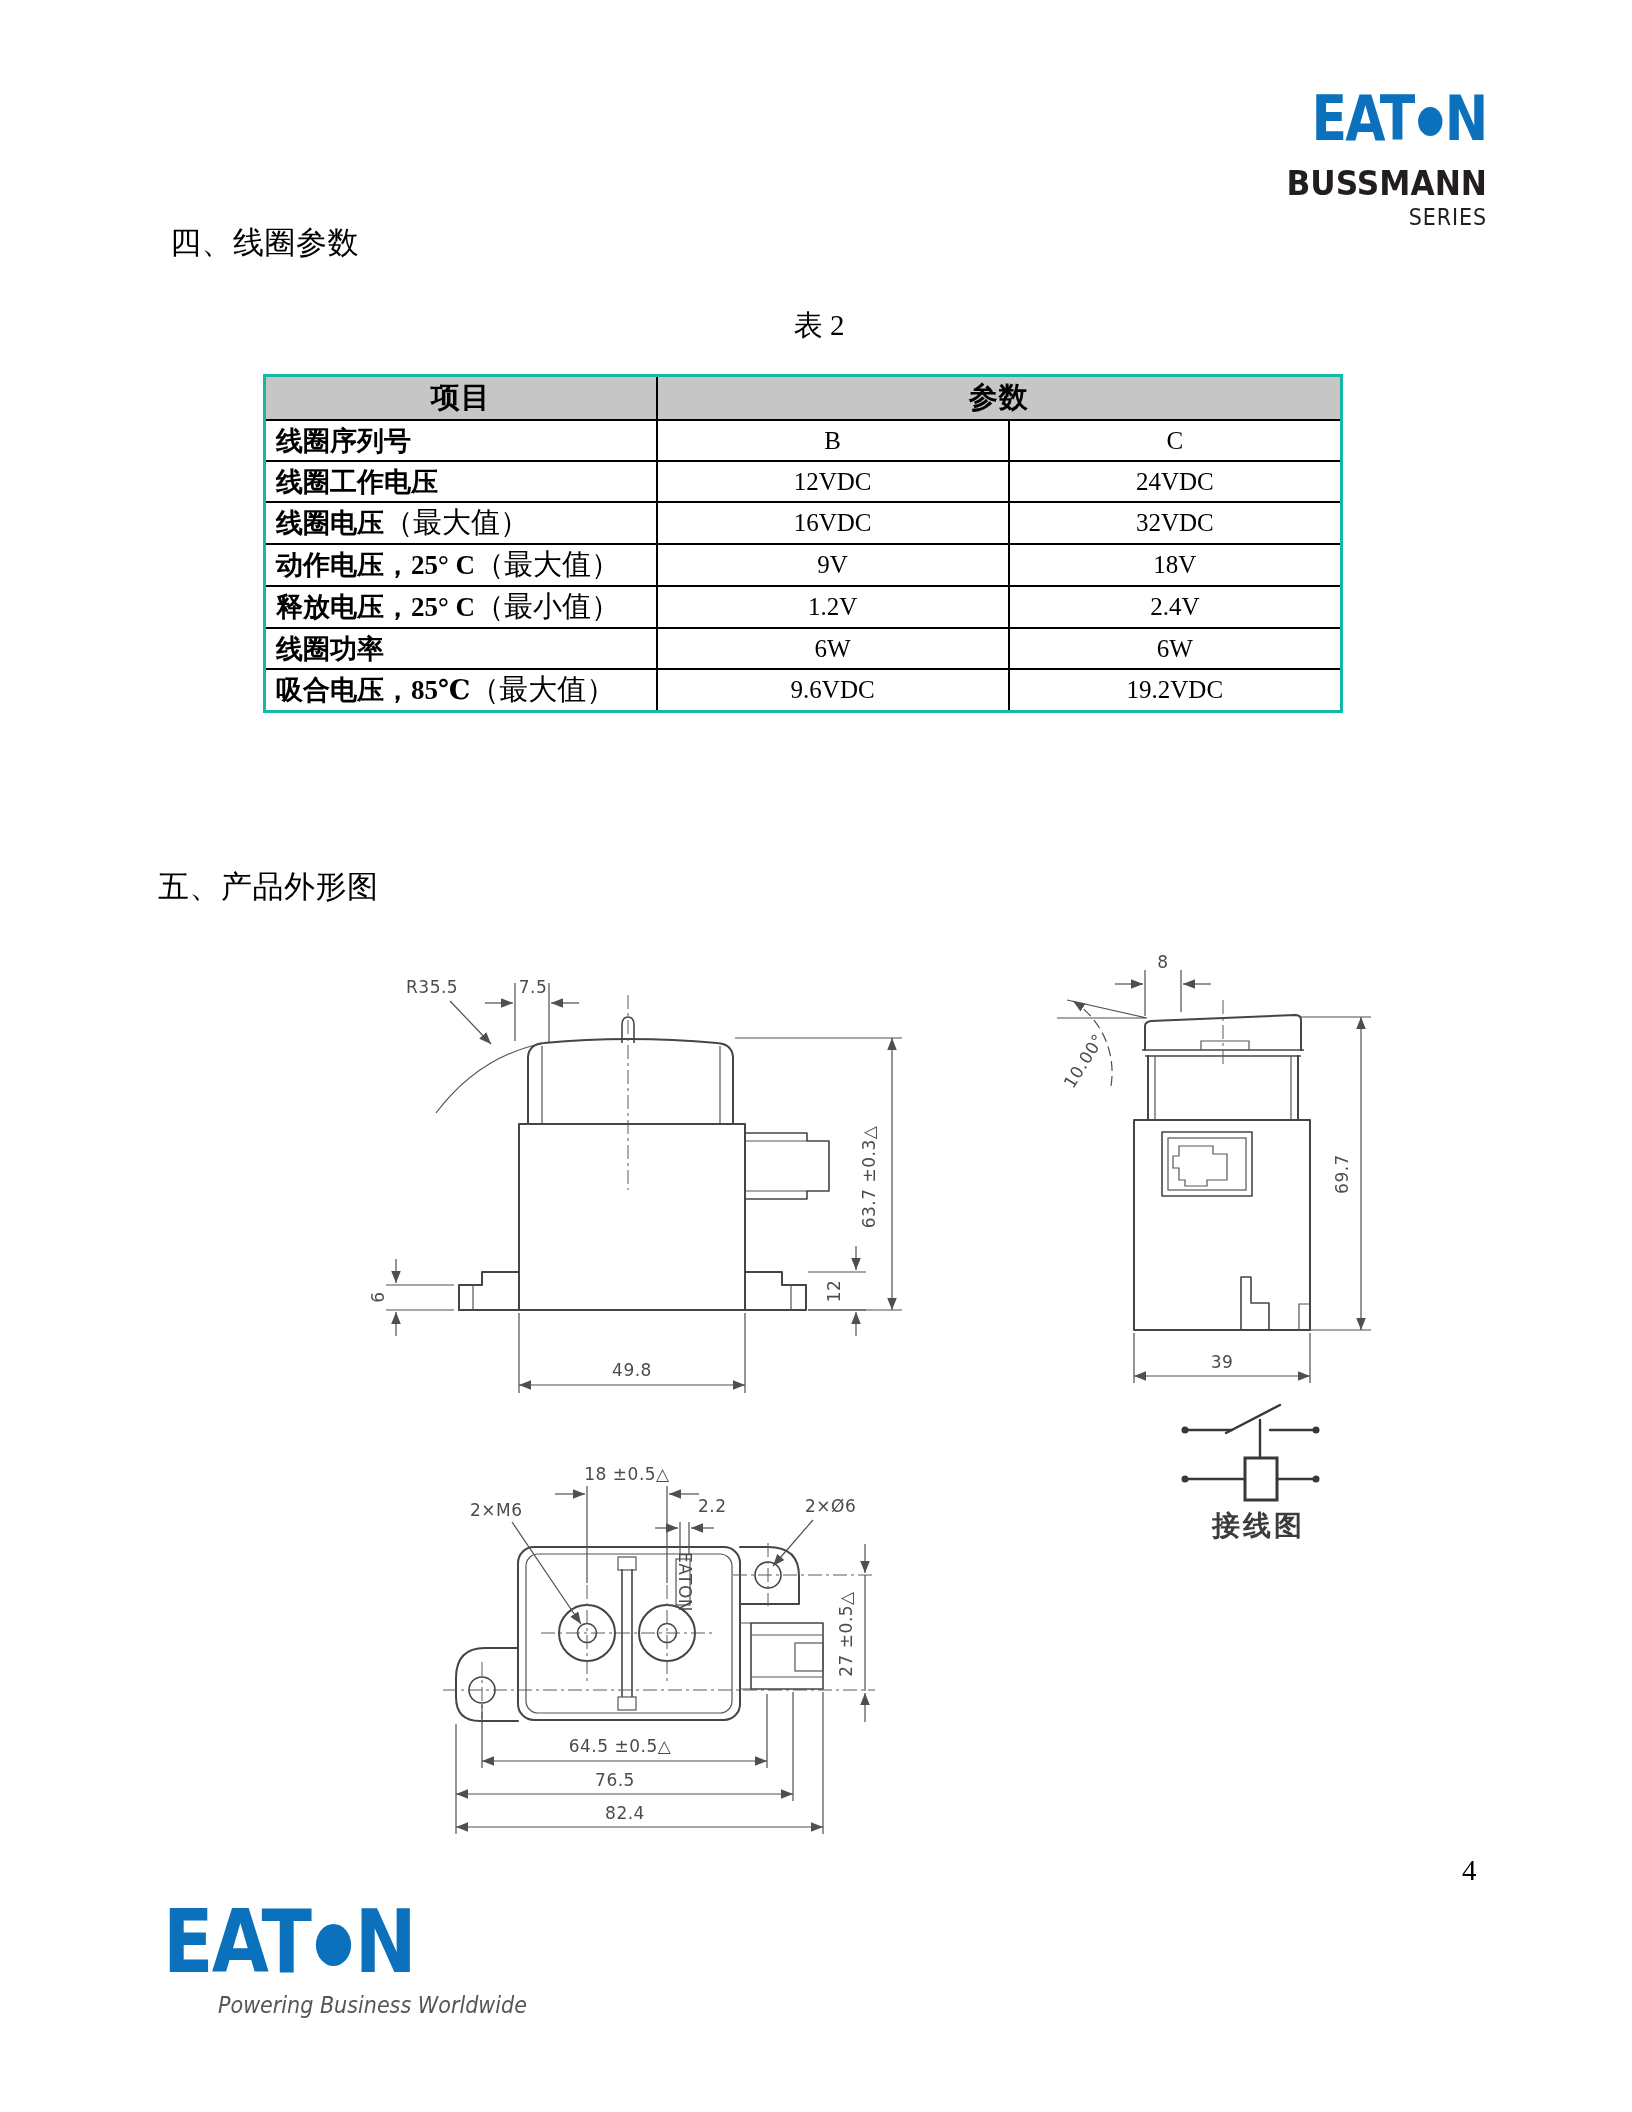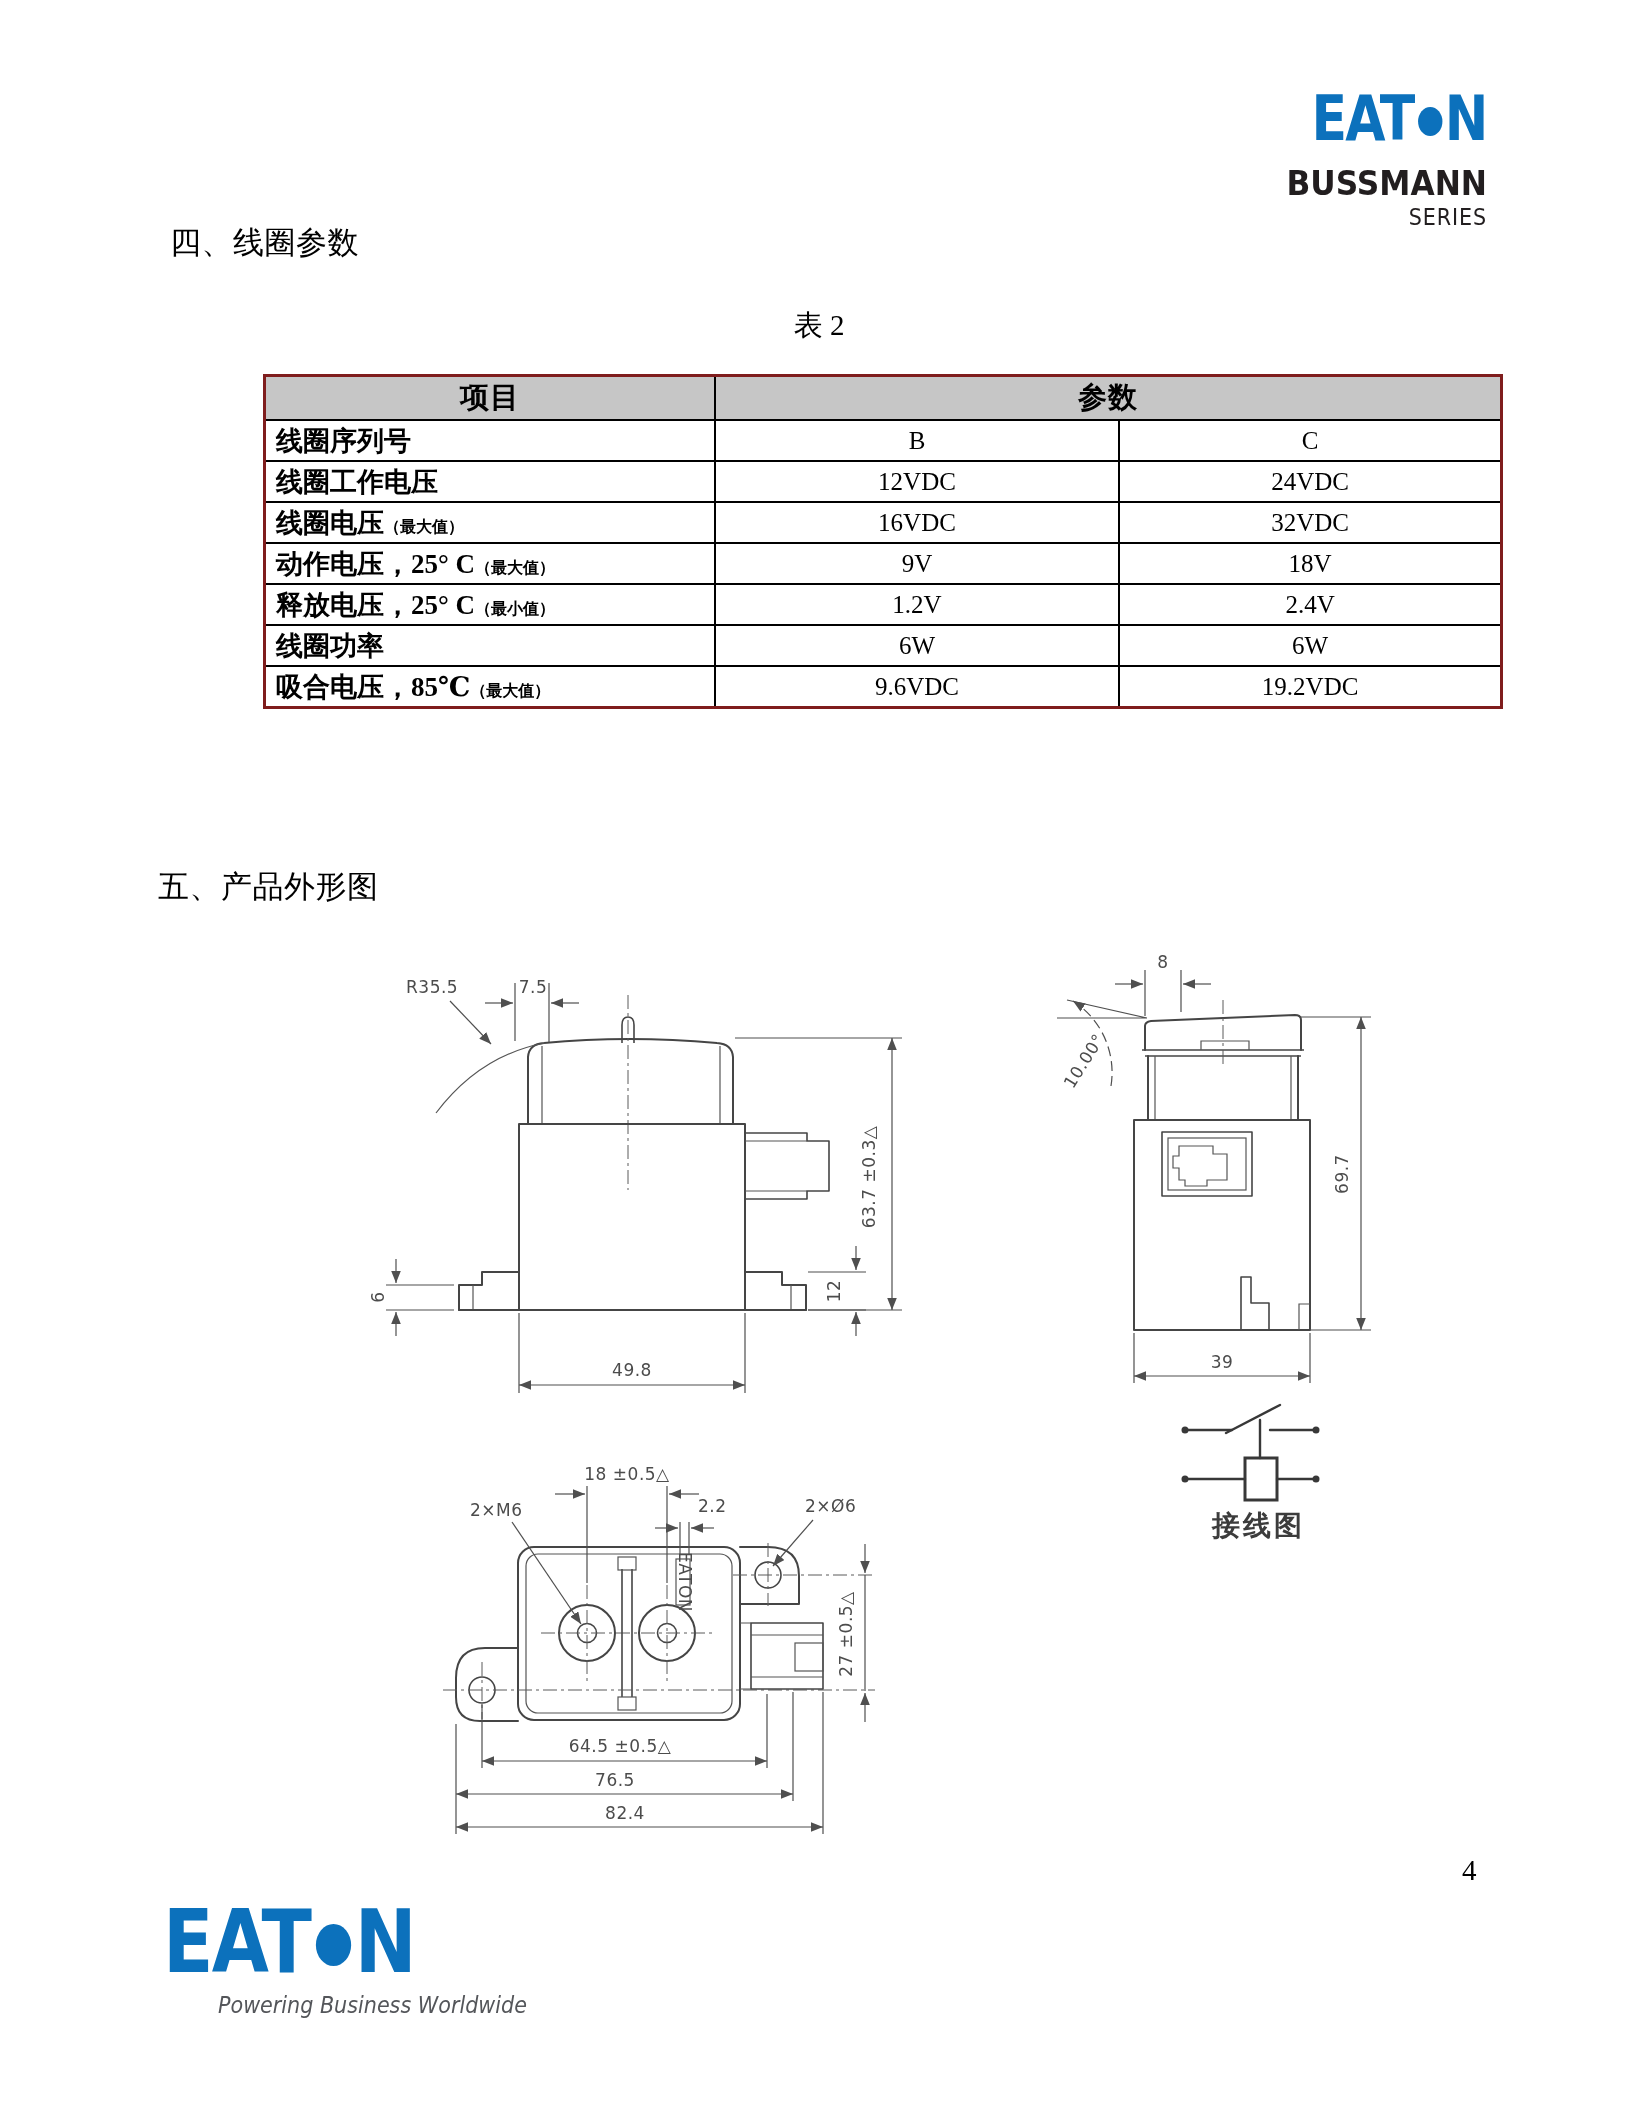"项目" table.ptable { border: 3px solid #7f1d1d -> 3px solid #14b8a6; width: 1240px -> 1080px }
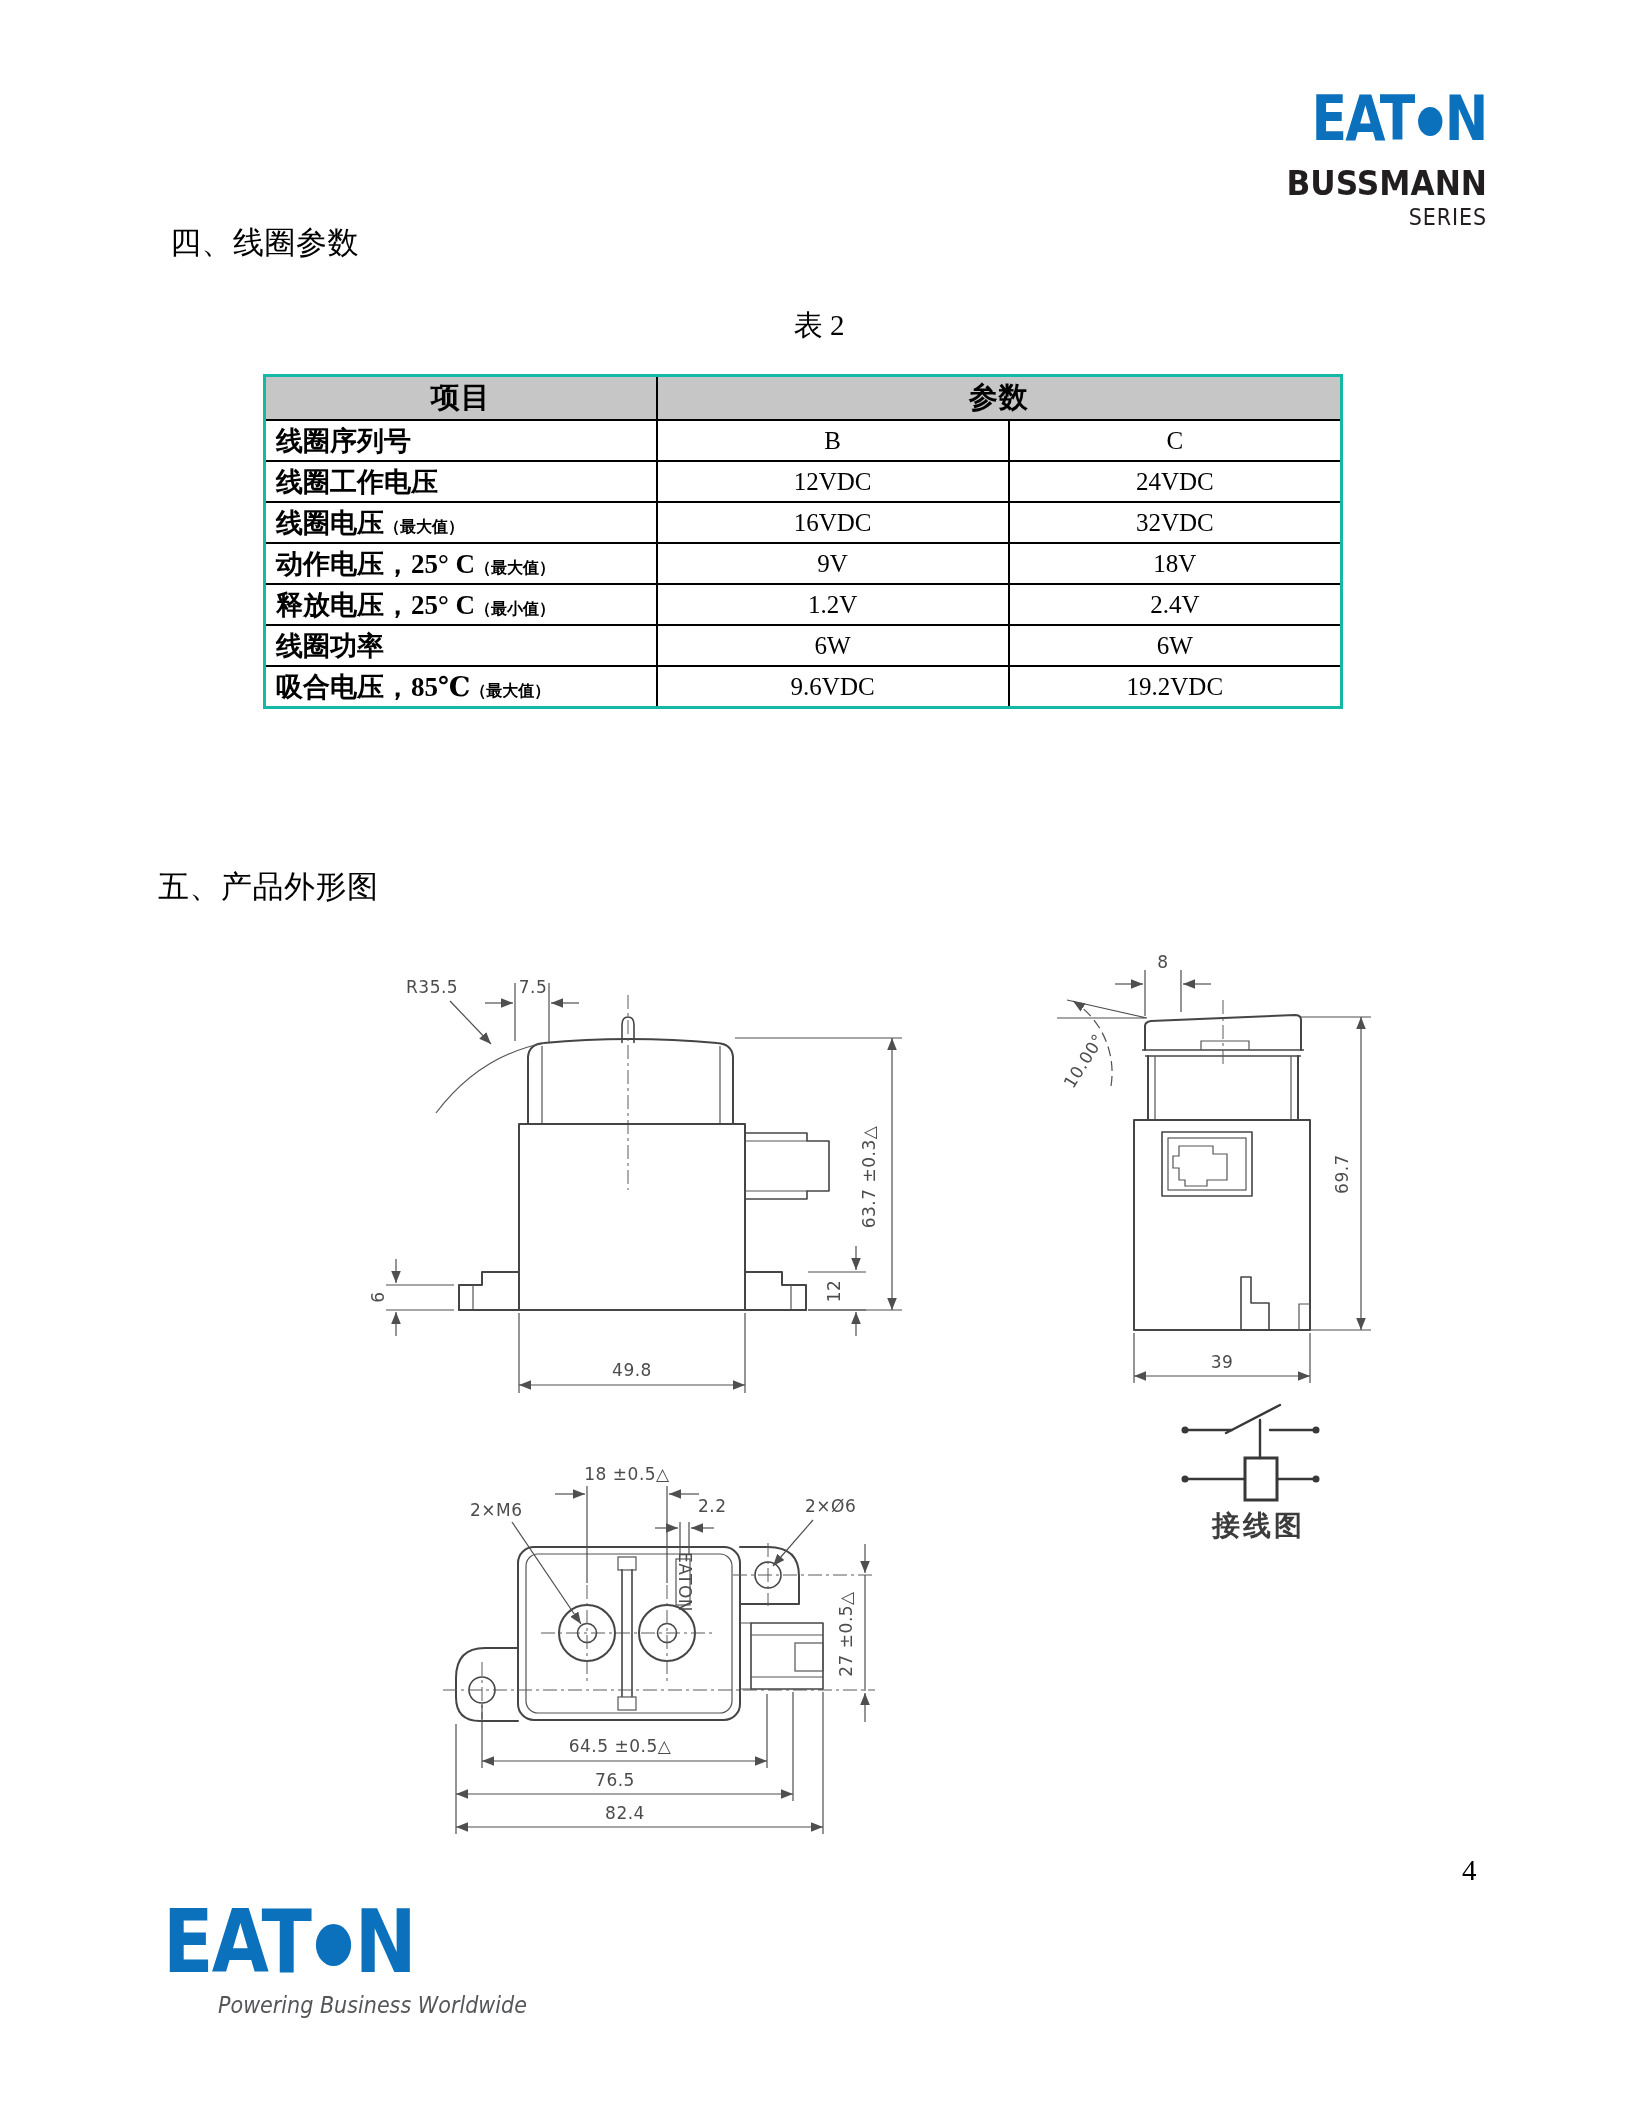"（最大值）" .ptable td.c1 .note { font-size: 16px -> 29px; font-weight: bold -> normal }
